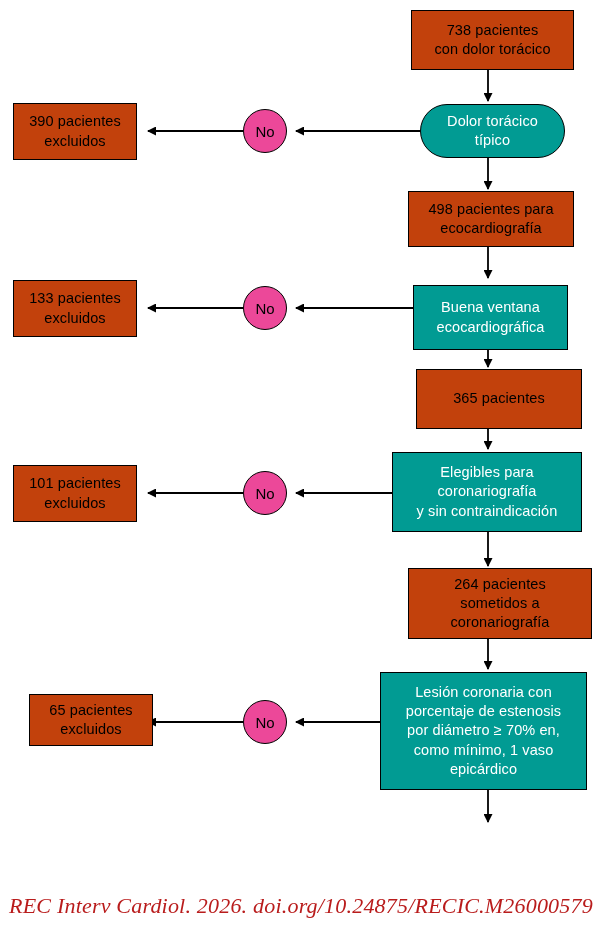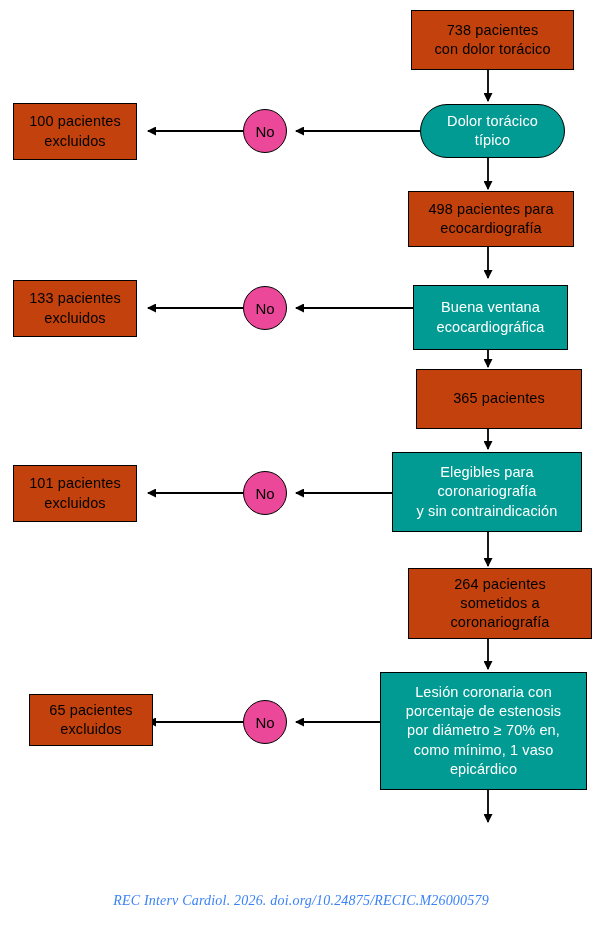"100 pacientes" span.txt { text: 100 -> 390 }
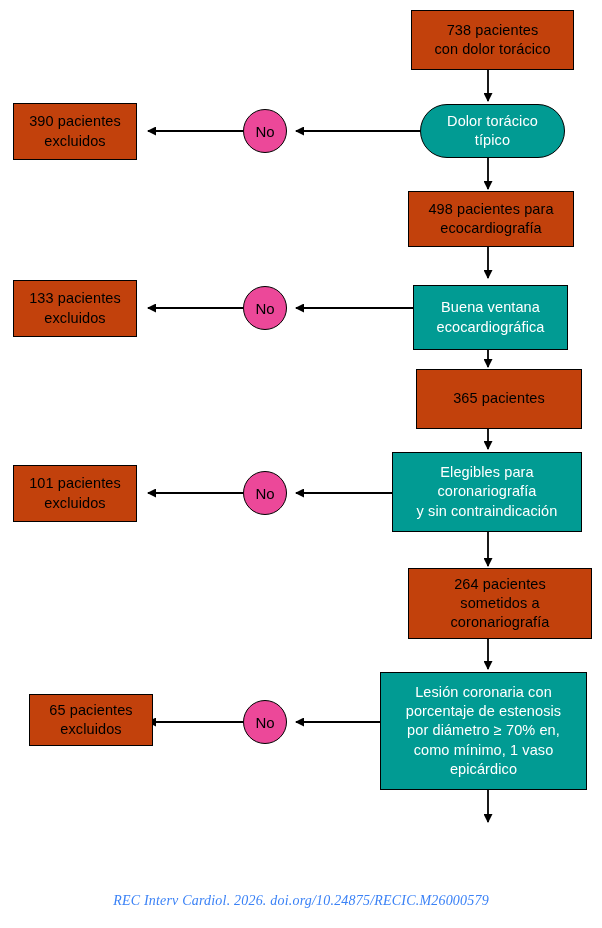"REC Interv Cardiol. 2026." #citation { color: #3b82f6 -> #b91c1c; font-size: 14px -> 22px }
